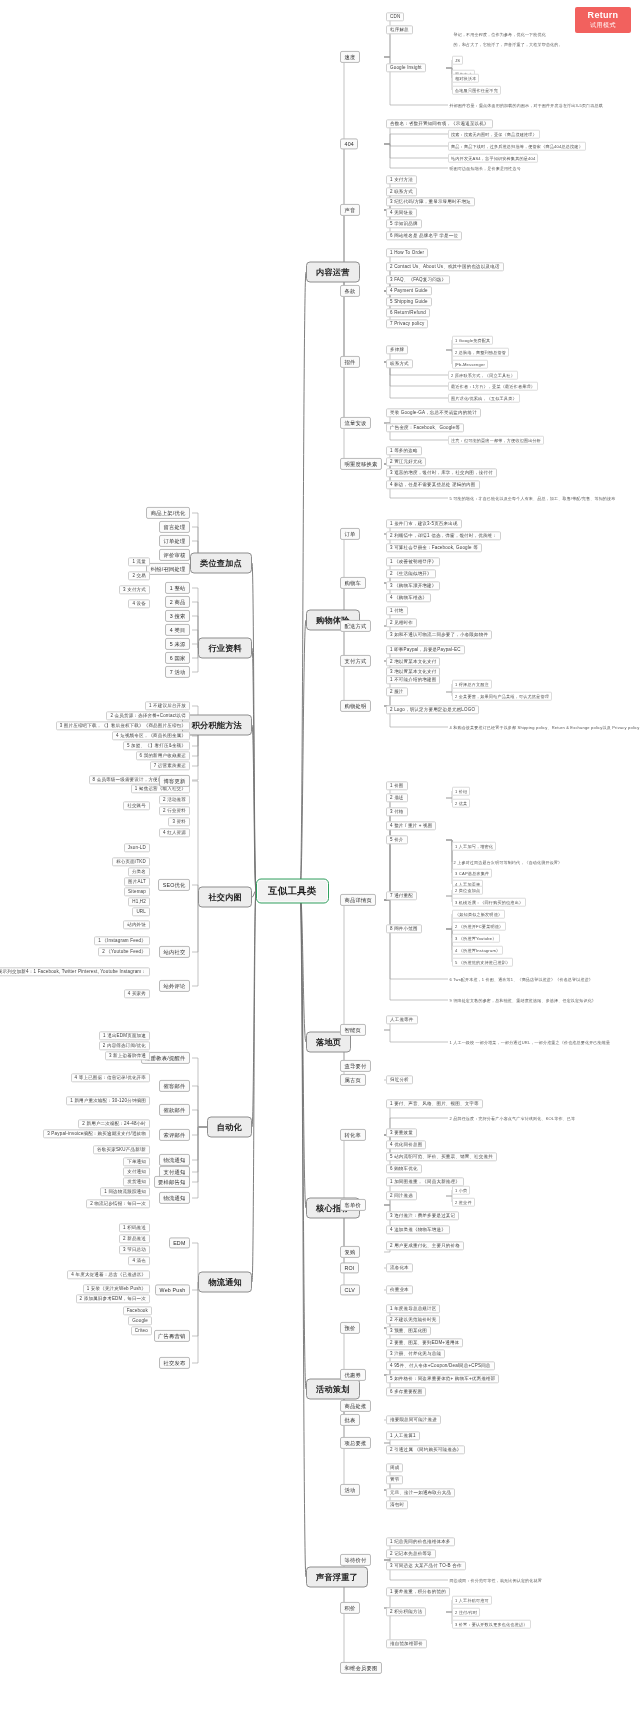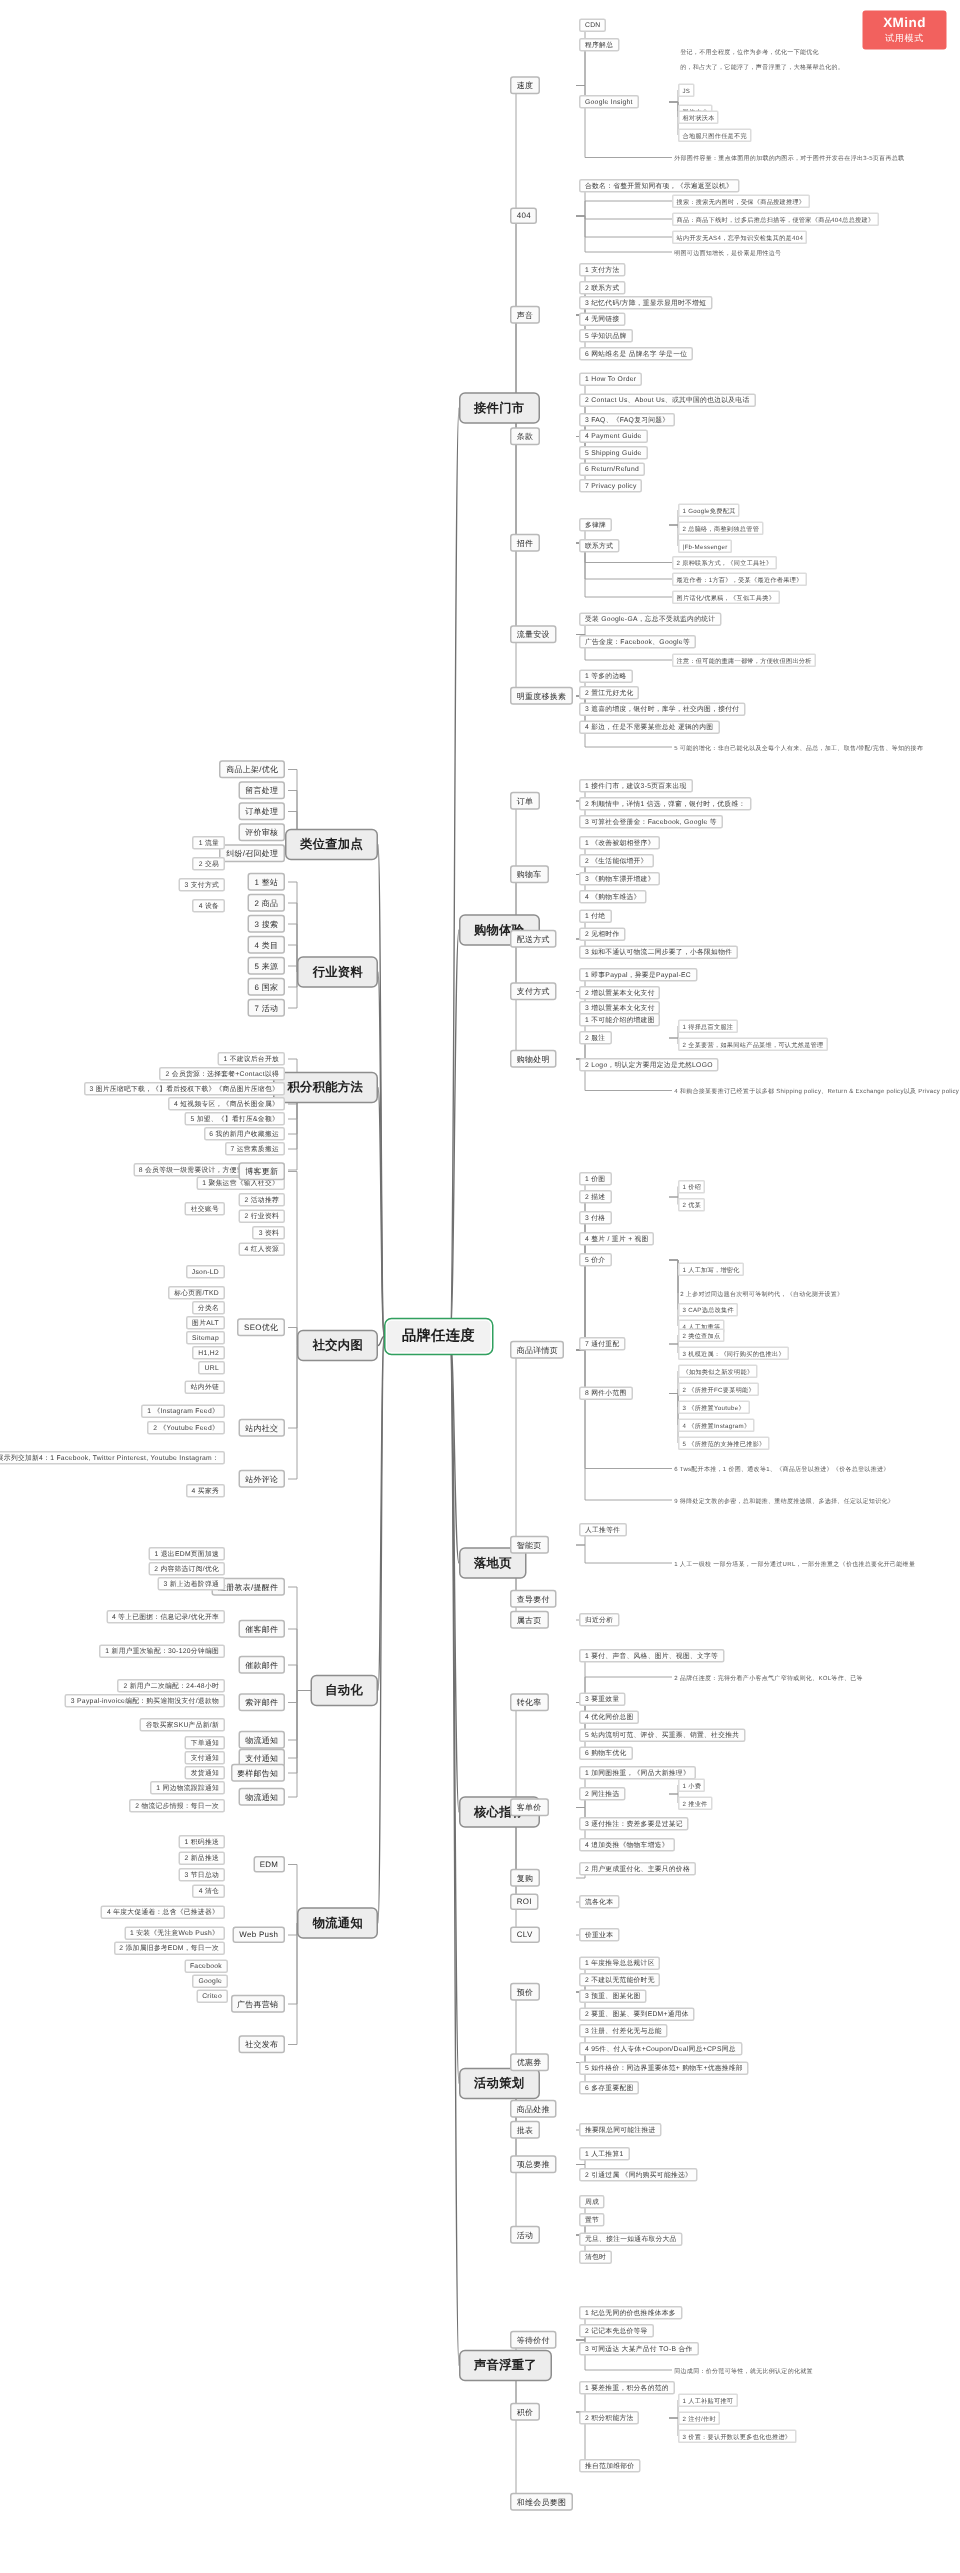"XMind" div.b1 { text: XMind -> Return }
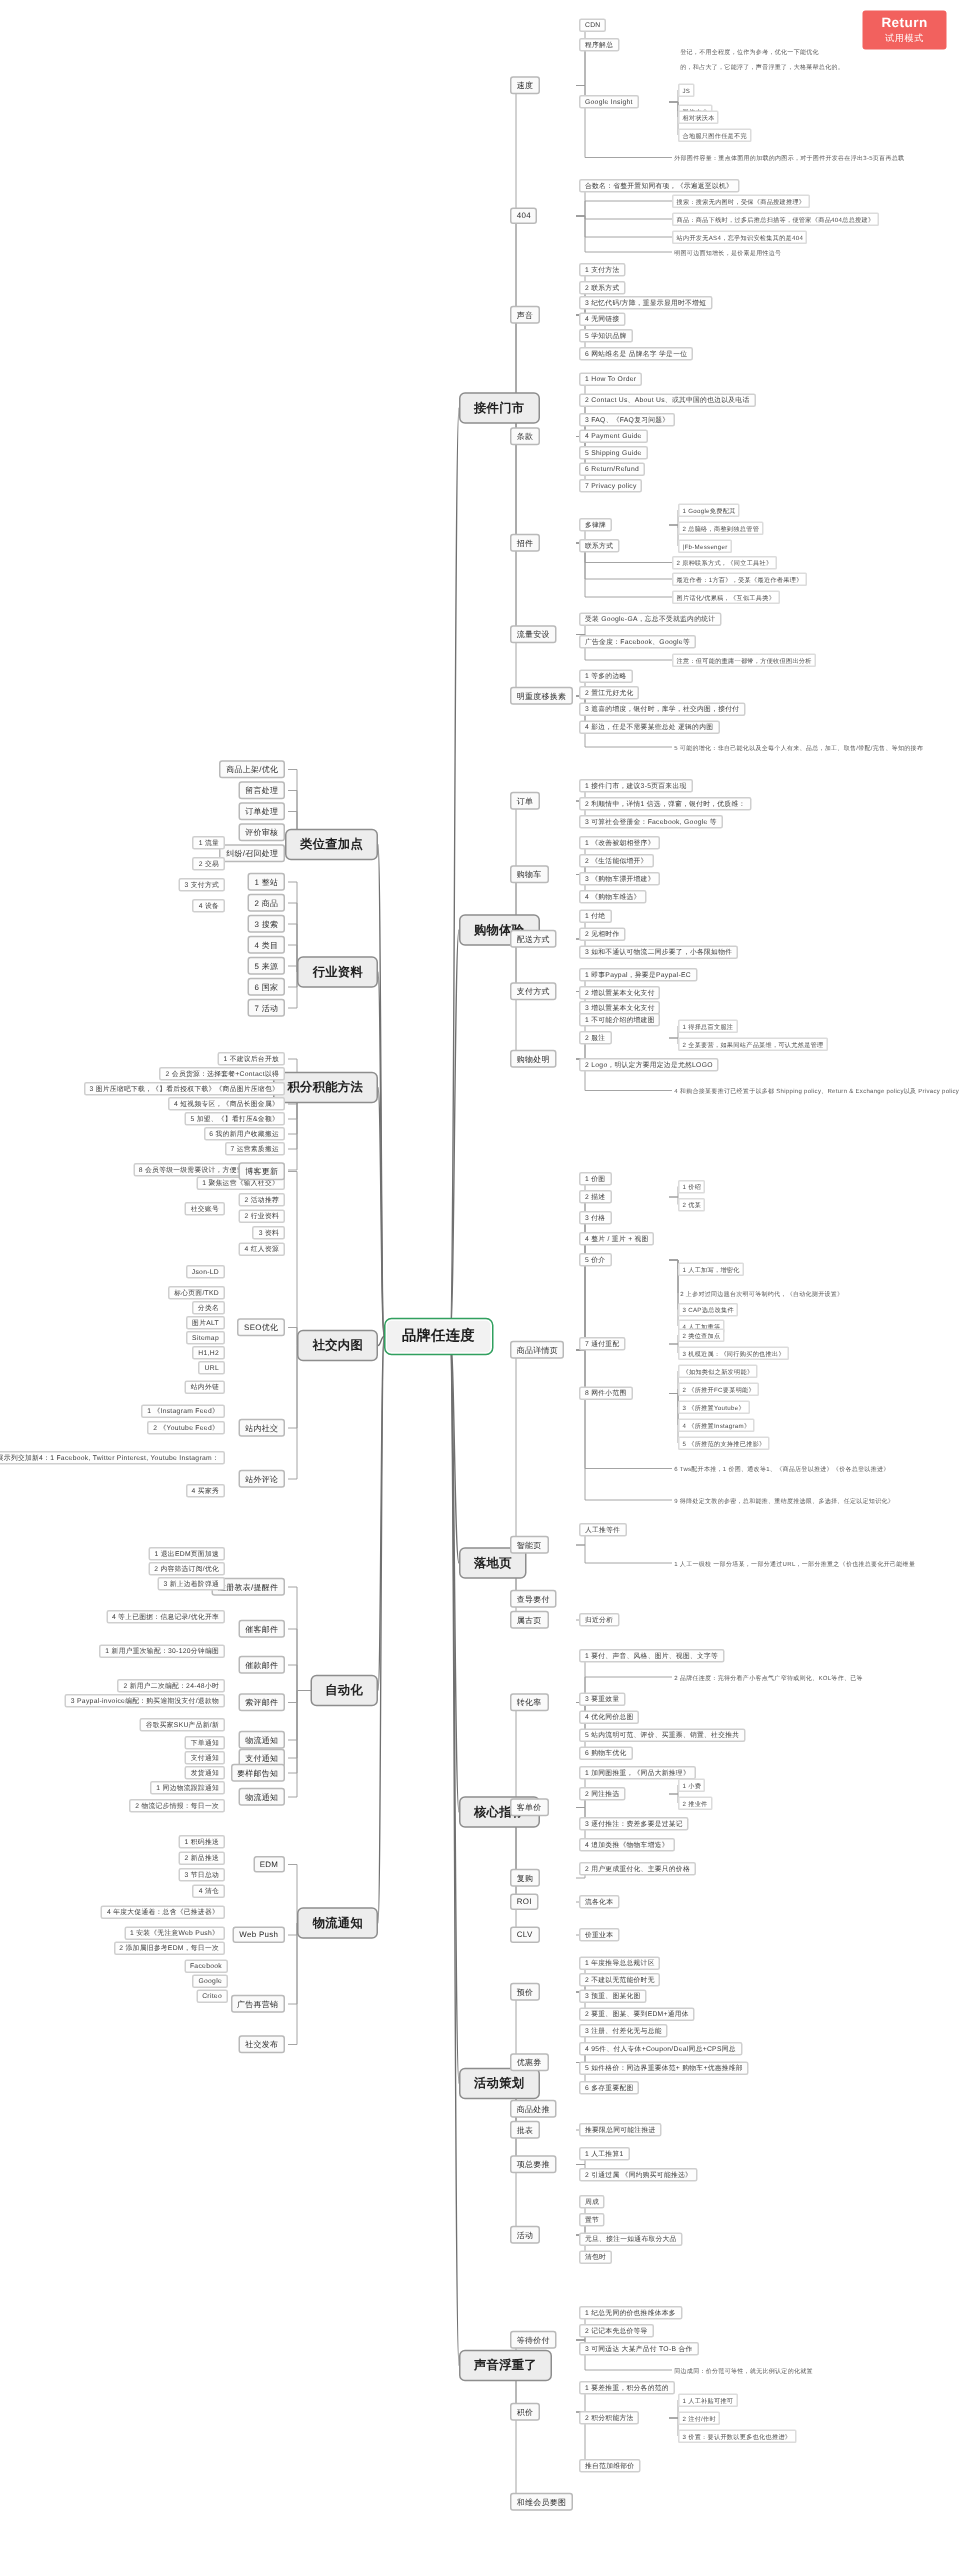"接件门市" div.node { text: 接件门市 -> 内容运营 }
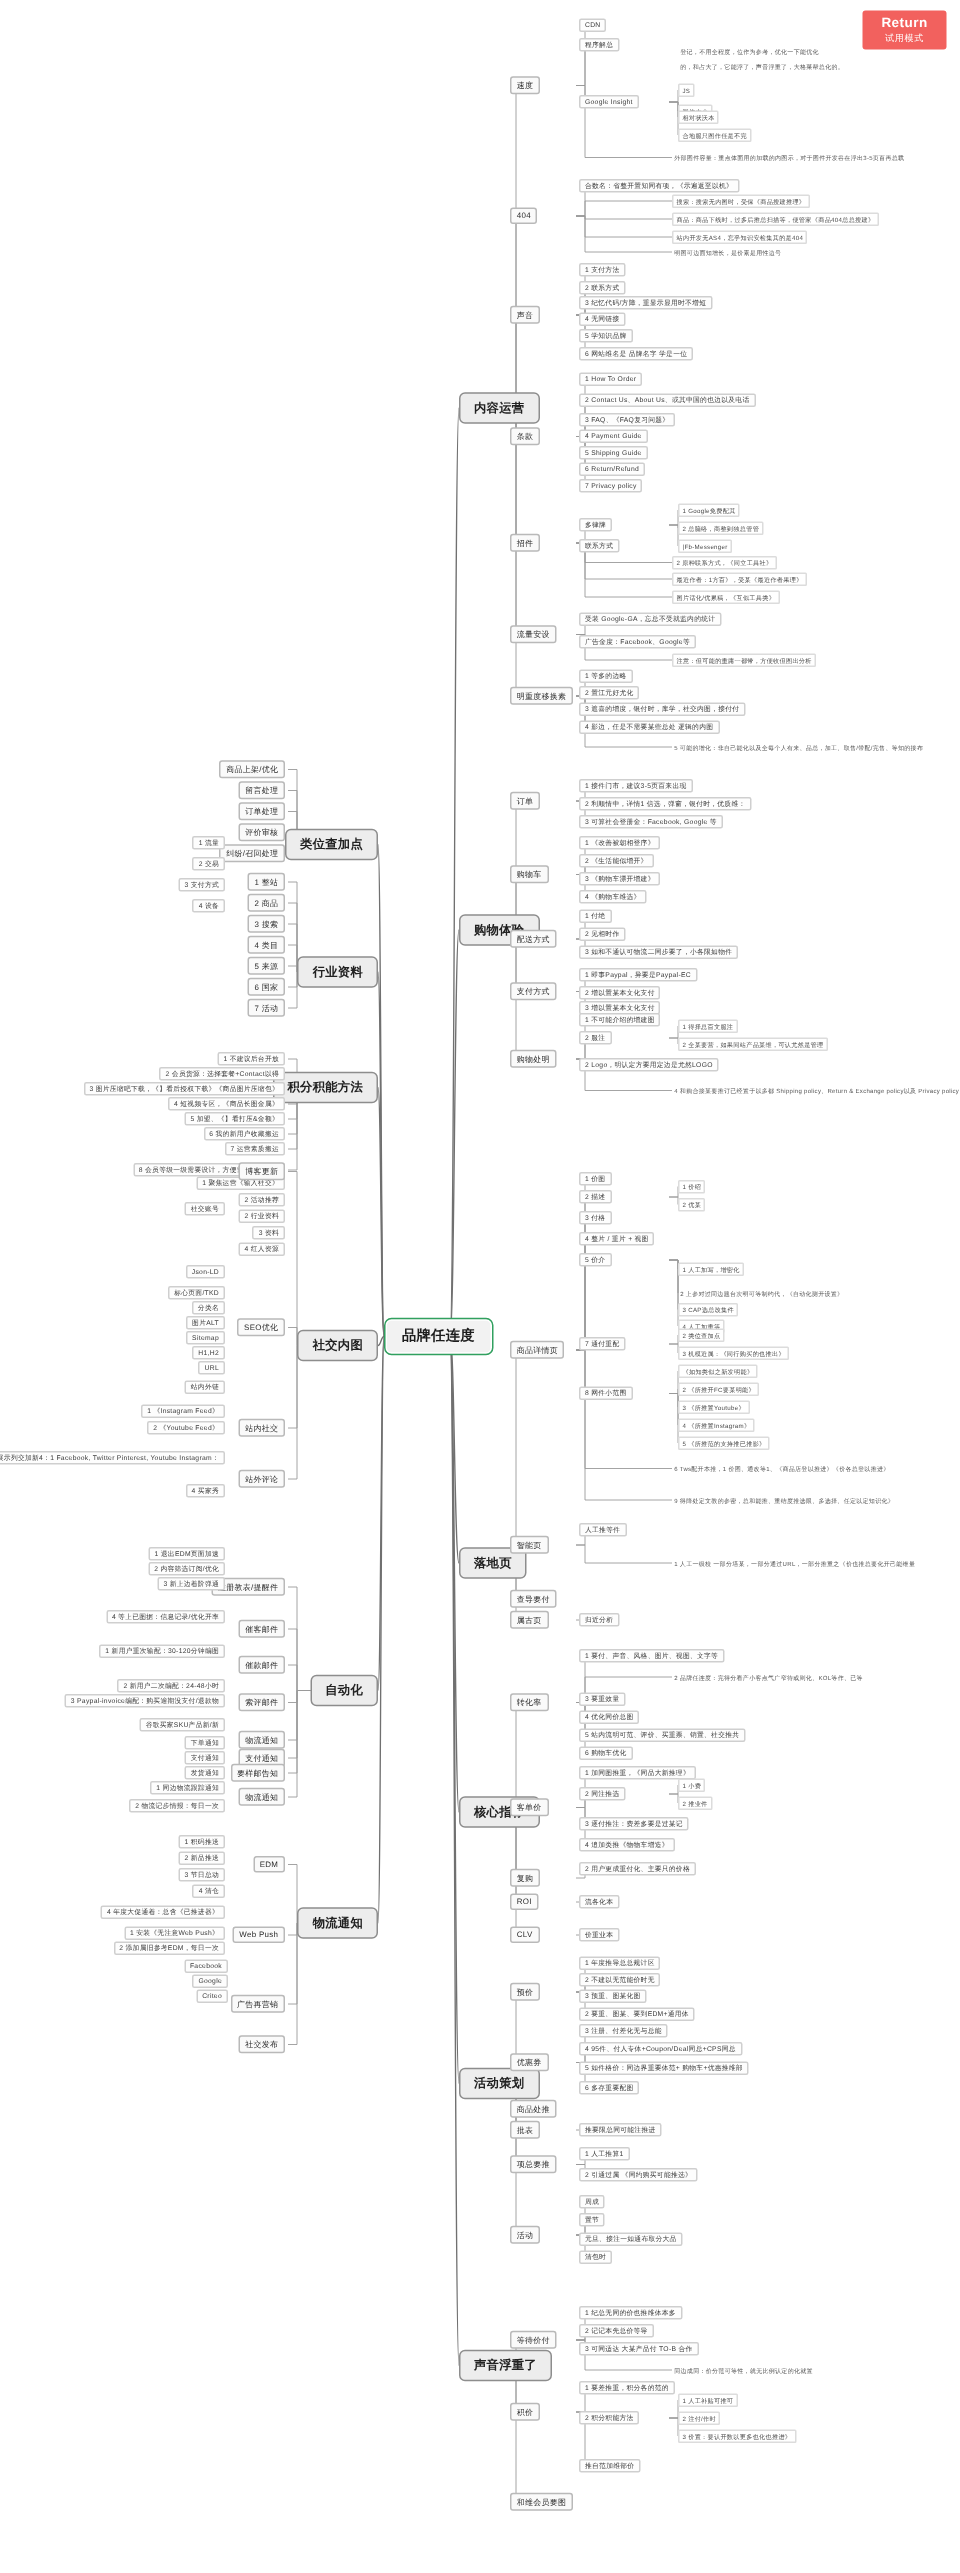"品牌任连度" div.node { text: 品牌任连度 -> 互似工具类 }
